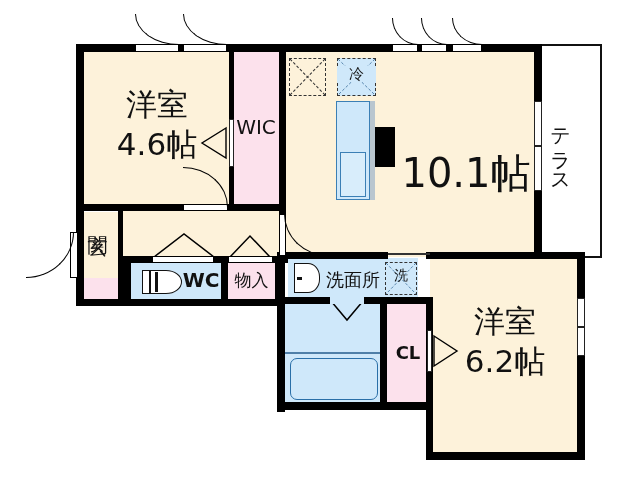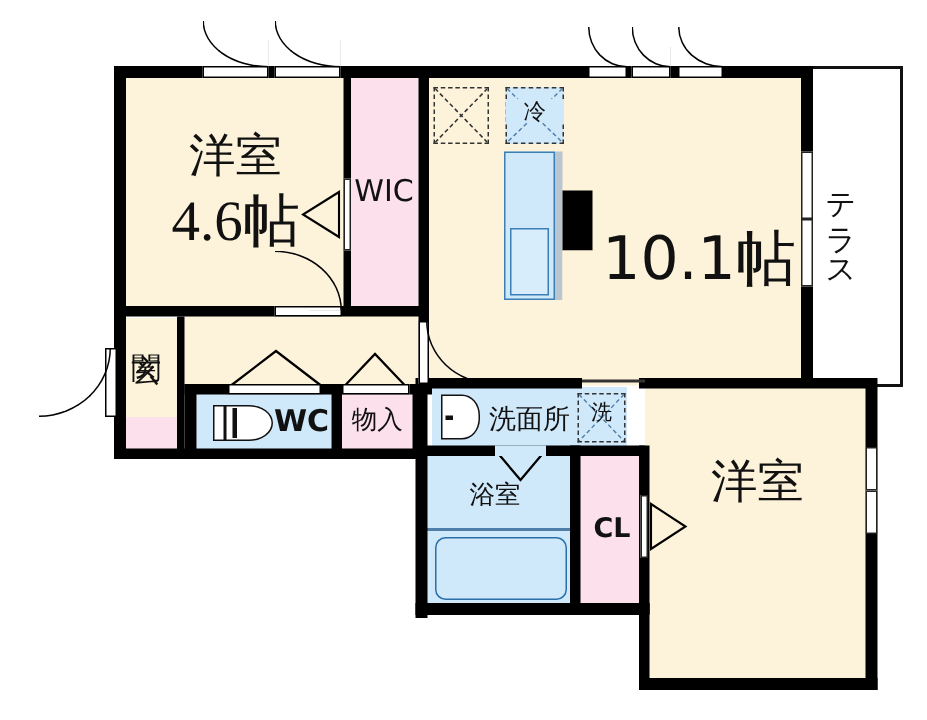"4.6帖" div.label { font-family: Liberation Serif, serif -> none; font-size: 38px -> 31px }
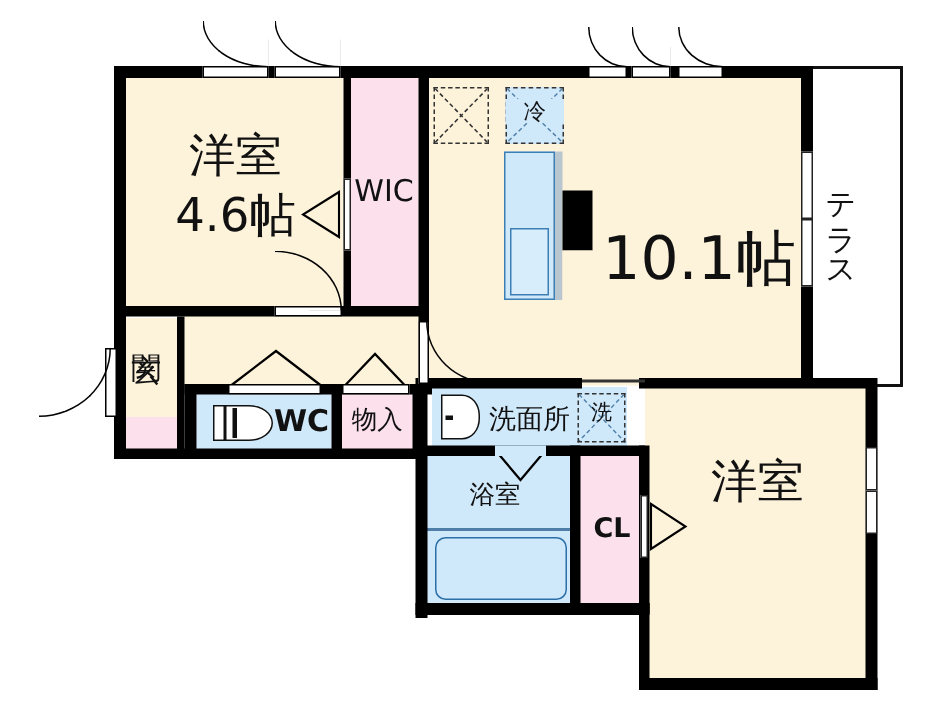"浴室" div.label { html: <div>浴室</div> -> none }
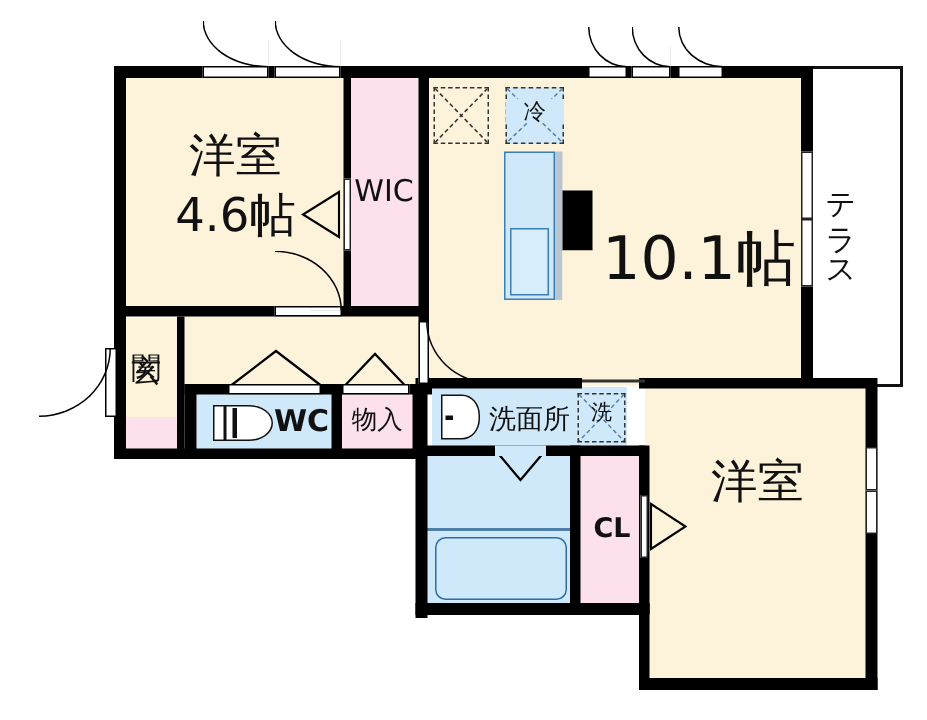"6.2帖" div.label { html: none -> <div>6.2帖</div> }
